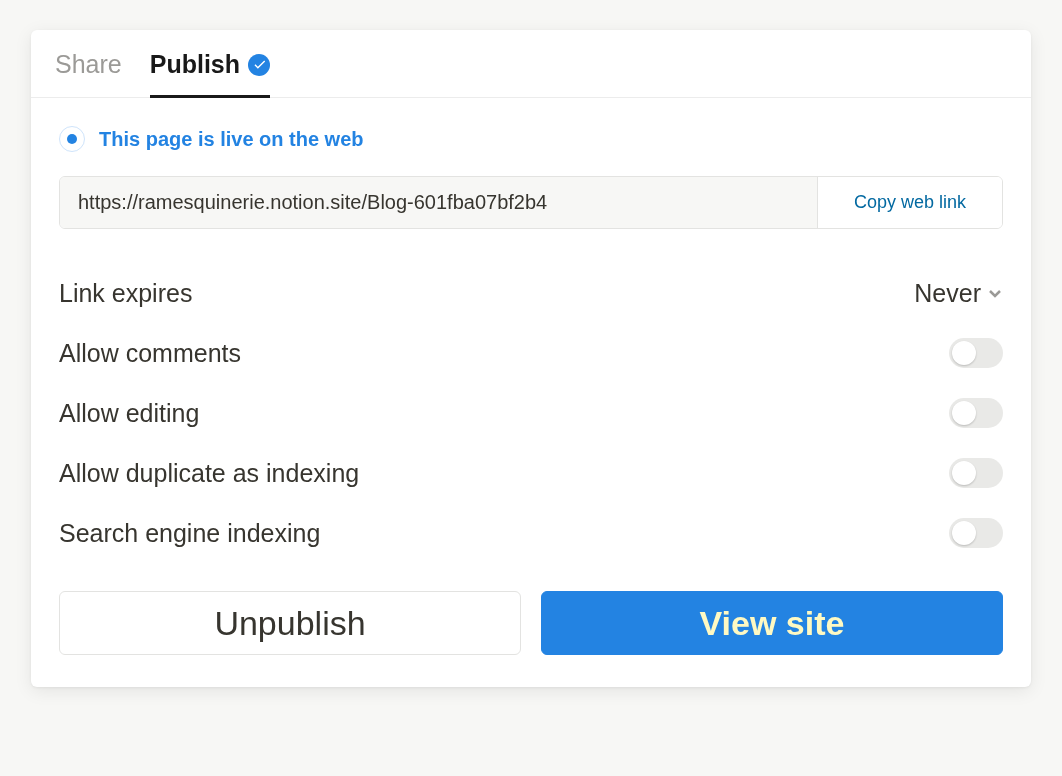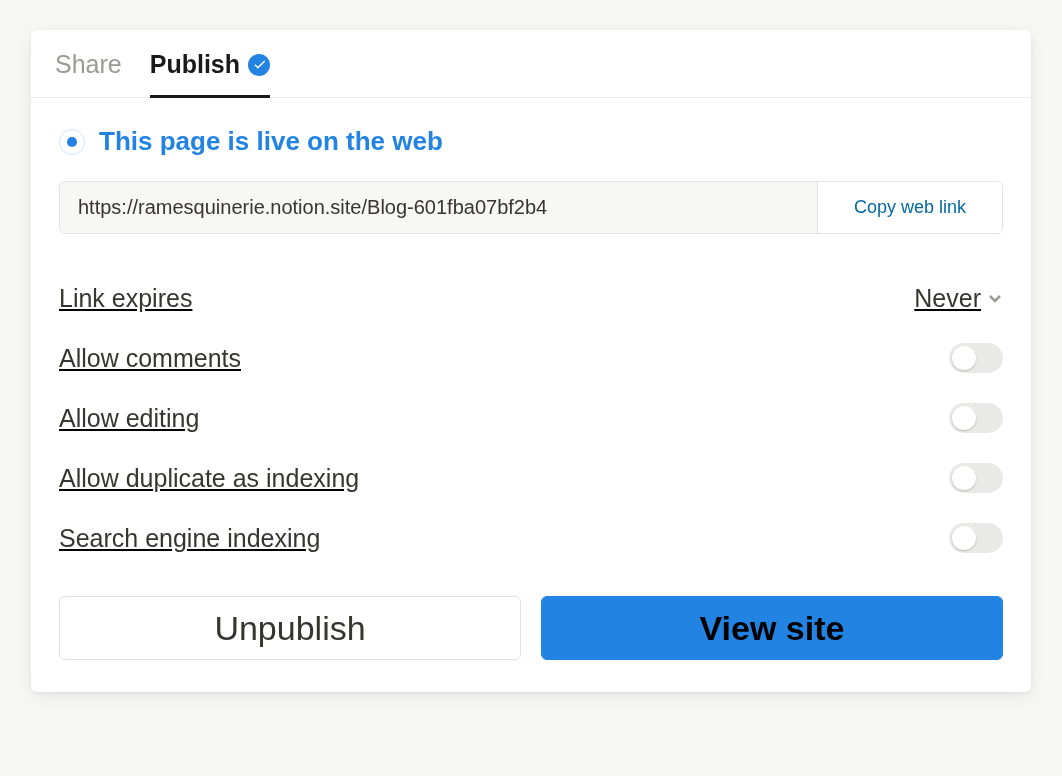"This page is live on" .live-text { font-size: 26px -> 20px }
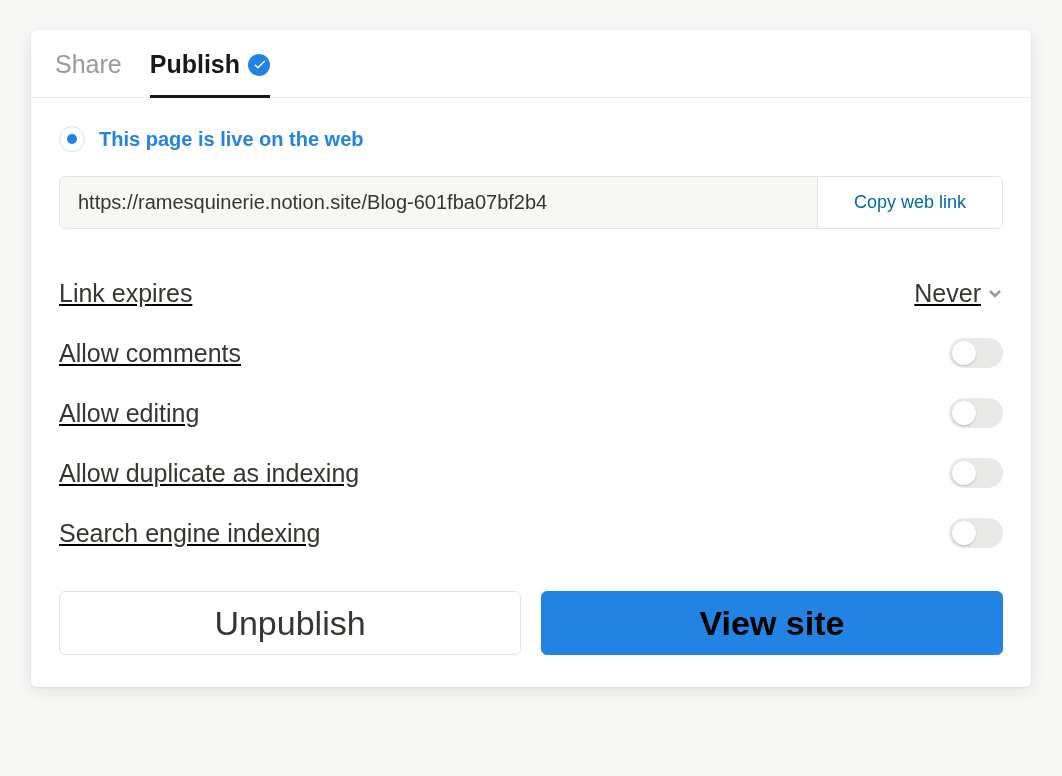"Link expires" .setting-row { text-decoration: underline -> none }
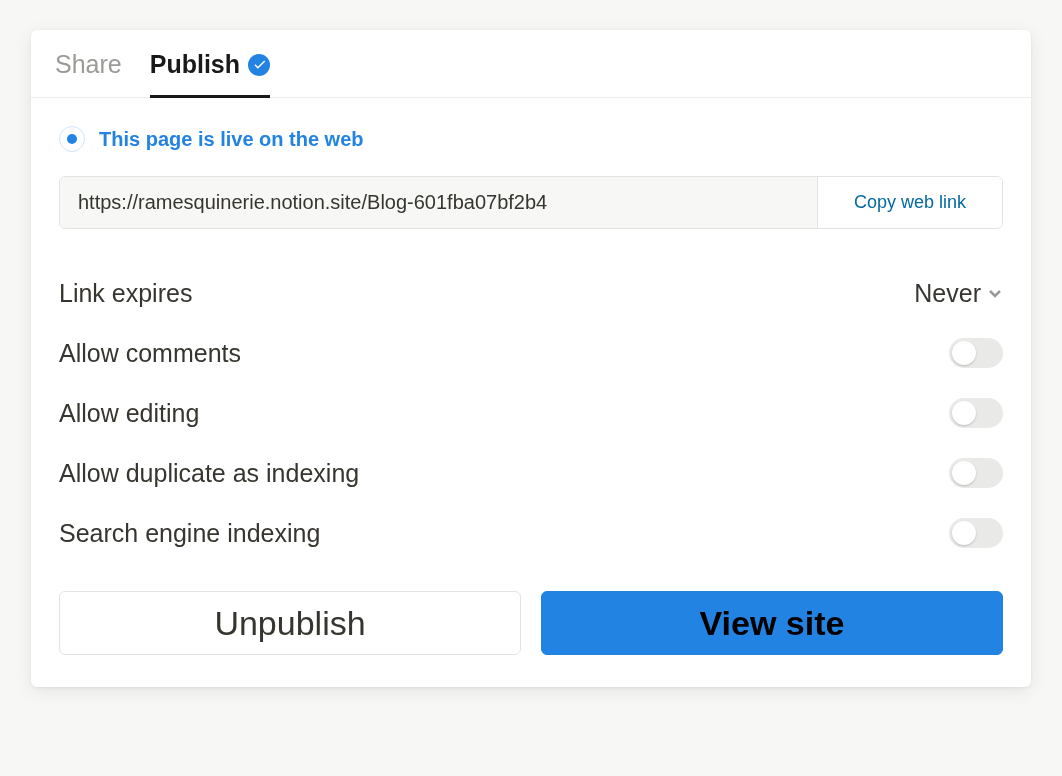"View site" .btn-primary { color: #000000 -> #fef9c3 }
